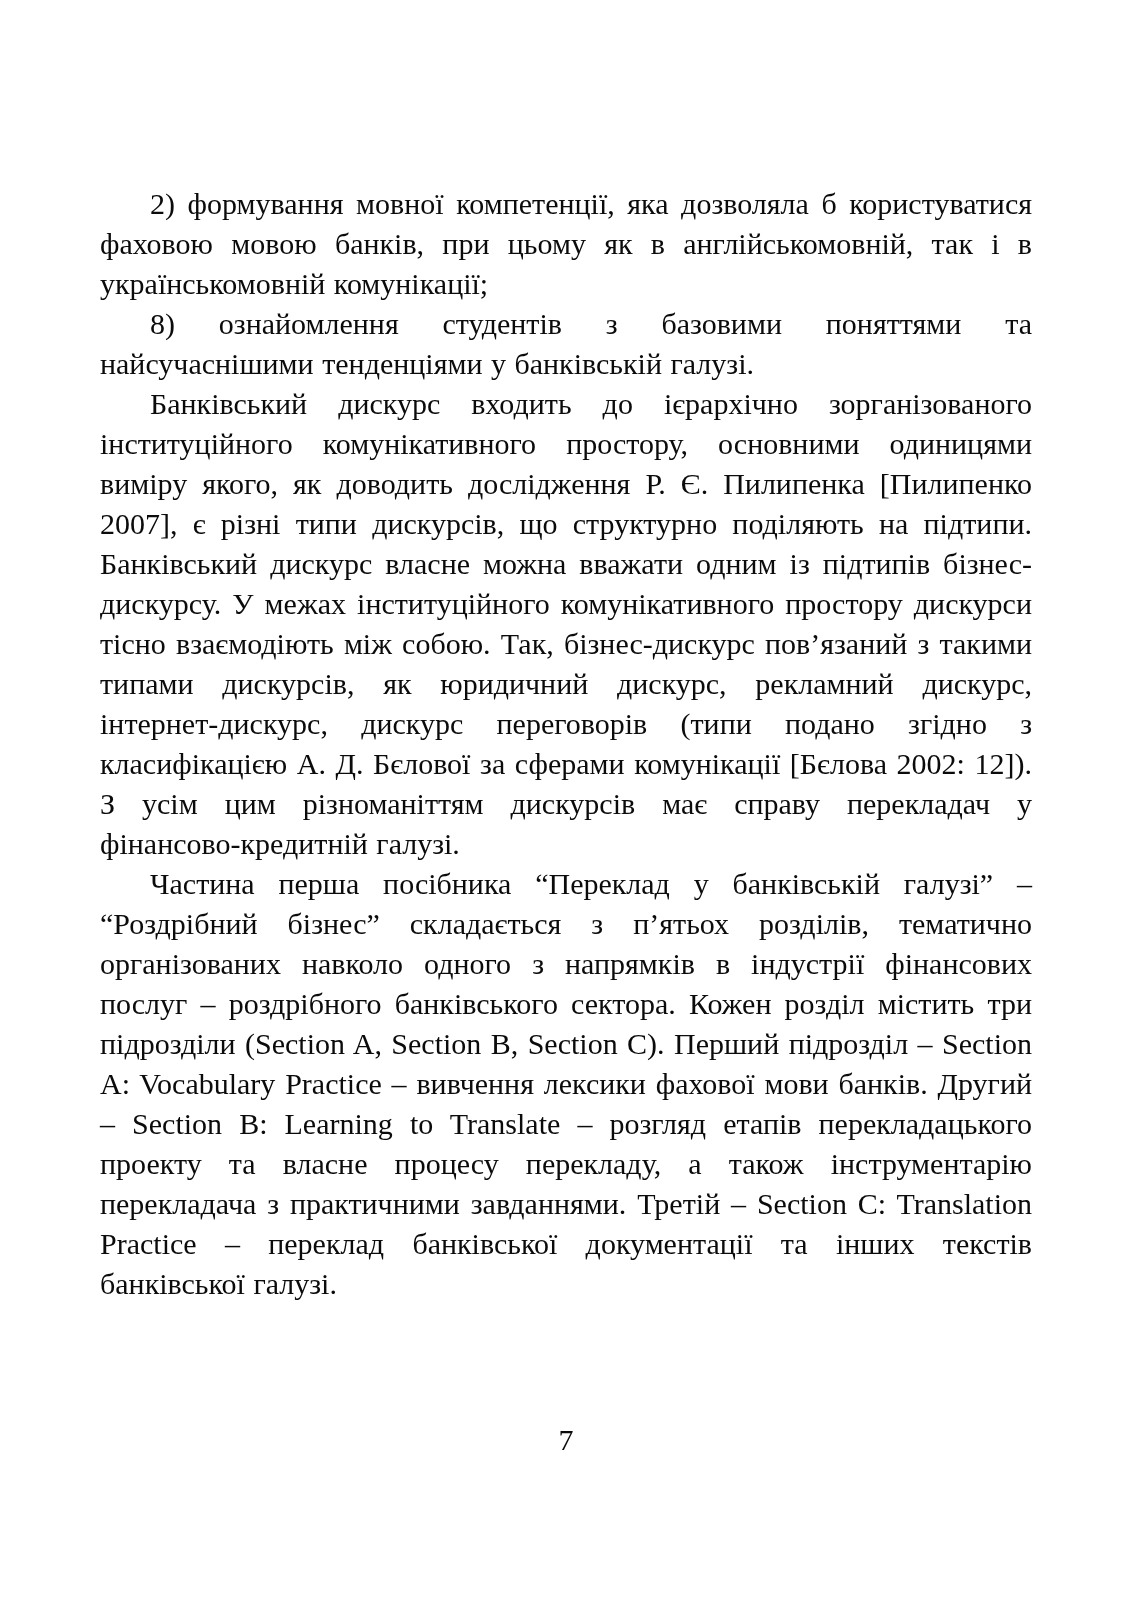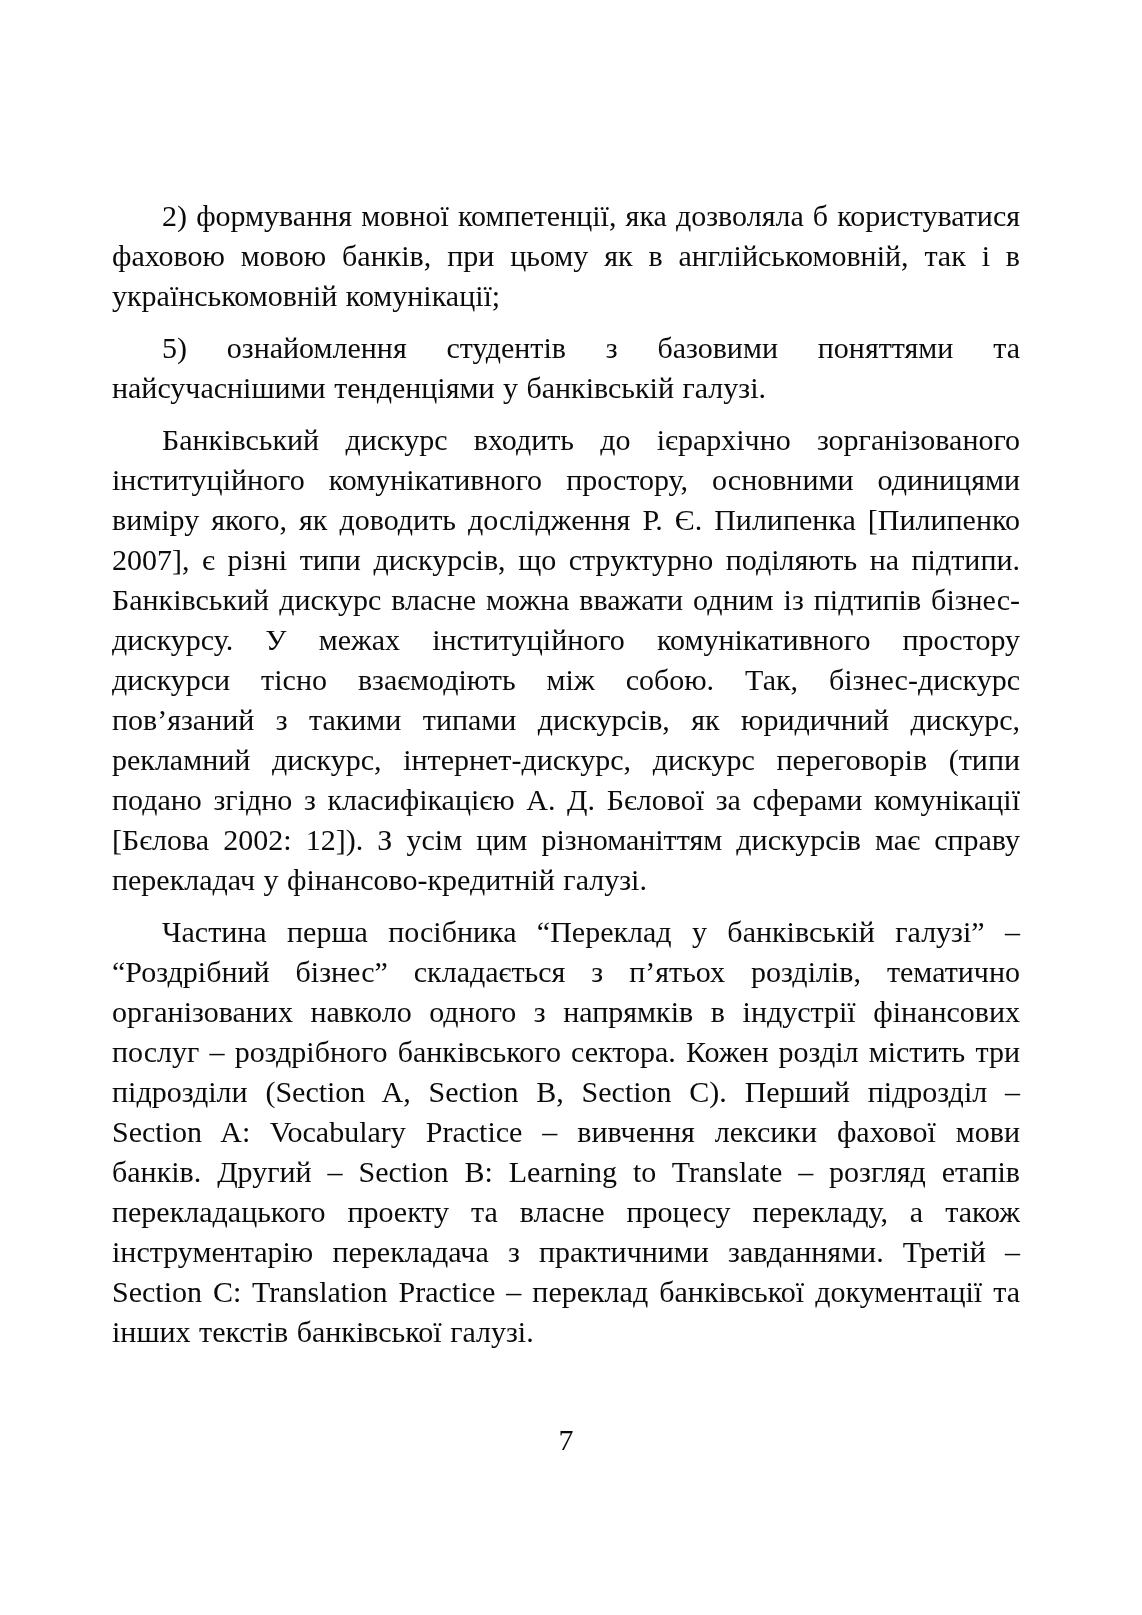"2) формування мовної компетенції, яка" .text-block p { margin: 12px -> 0 }
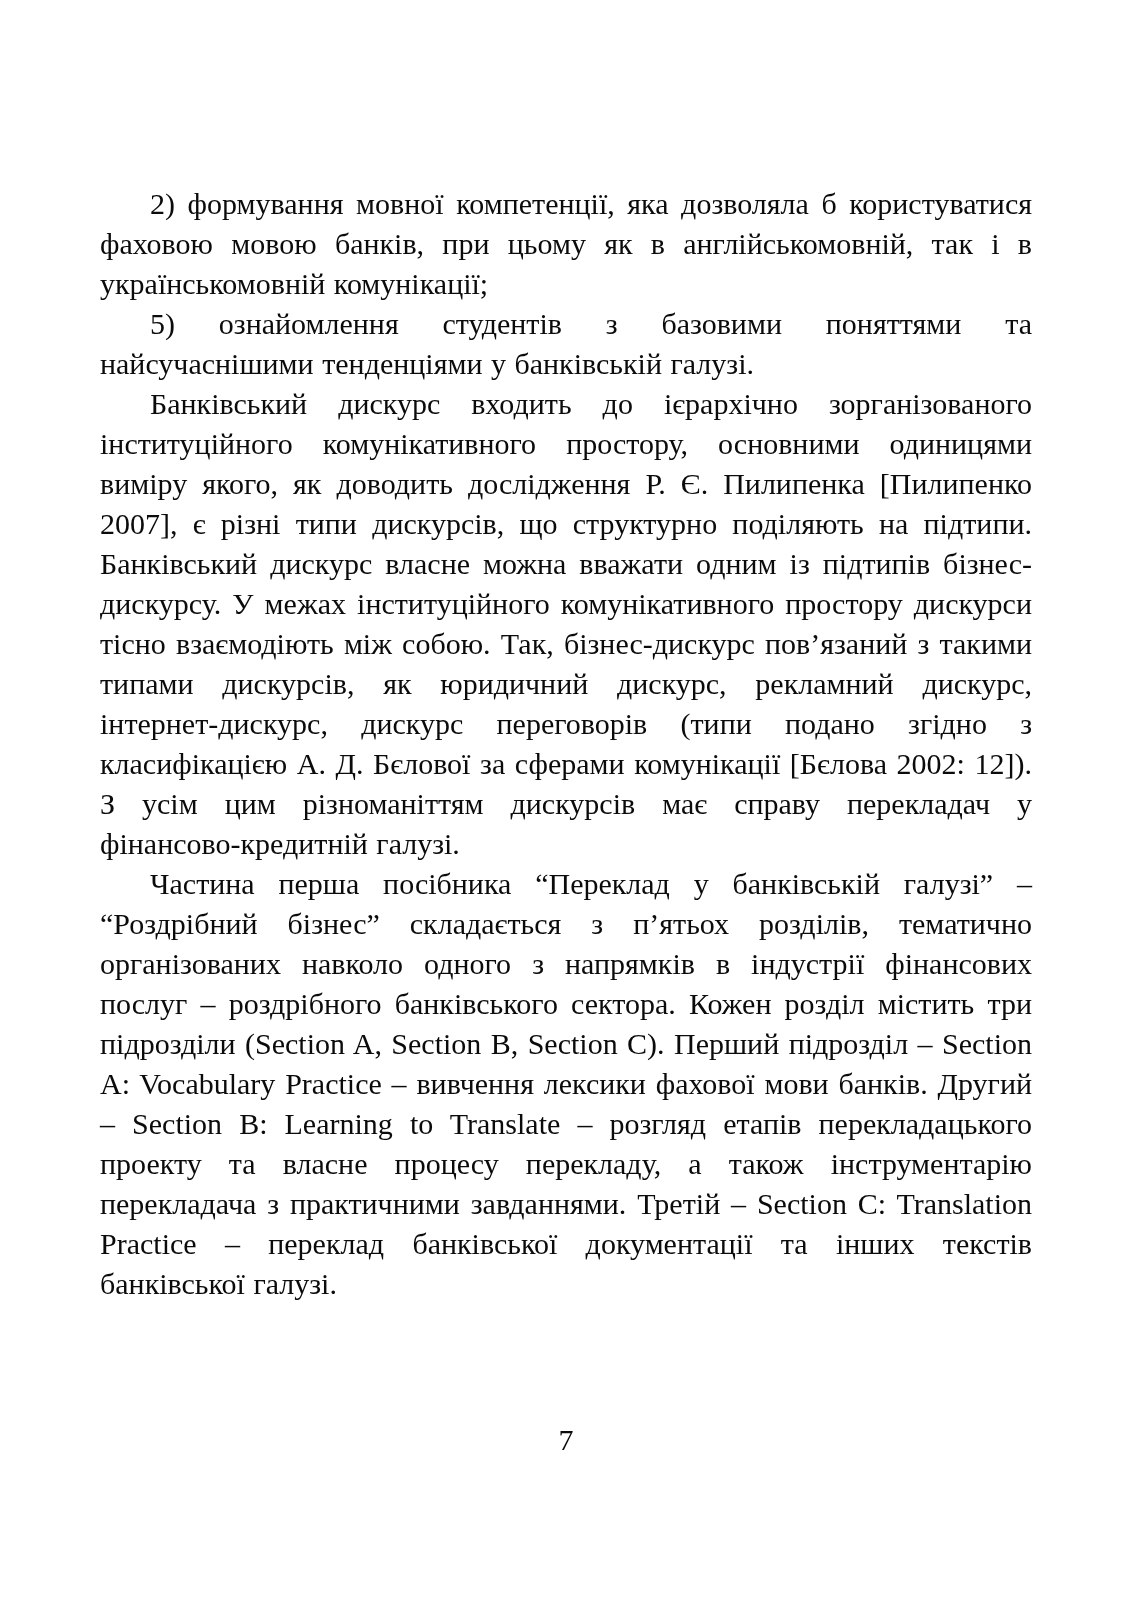"5) ознайомлення студентів з базовими" p { text: 5 -> 8 }
